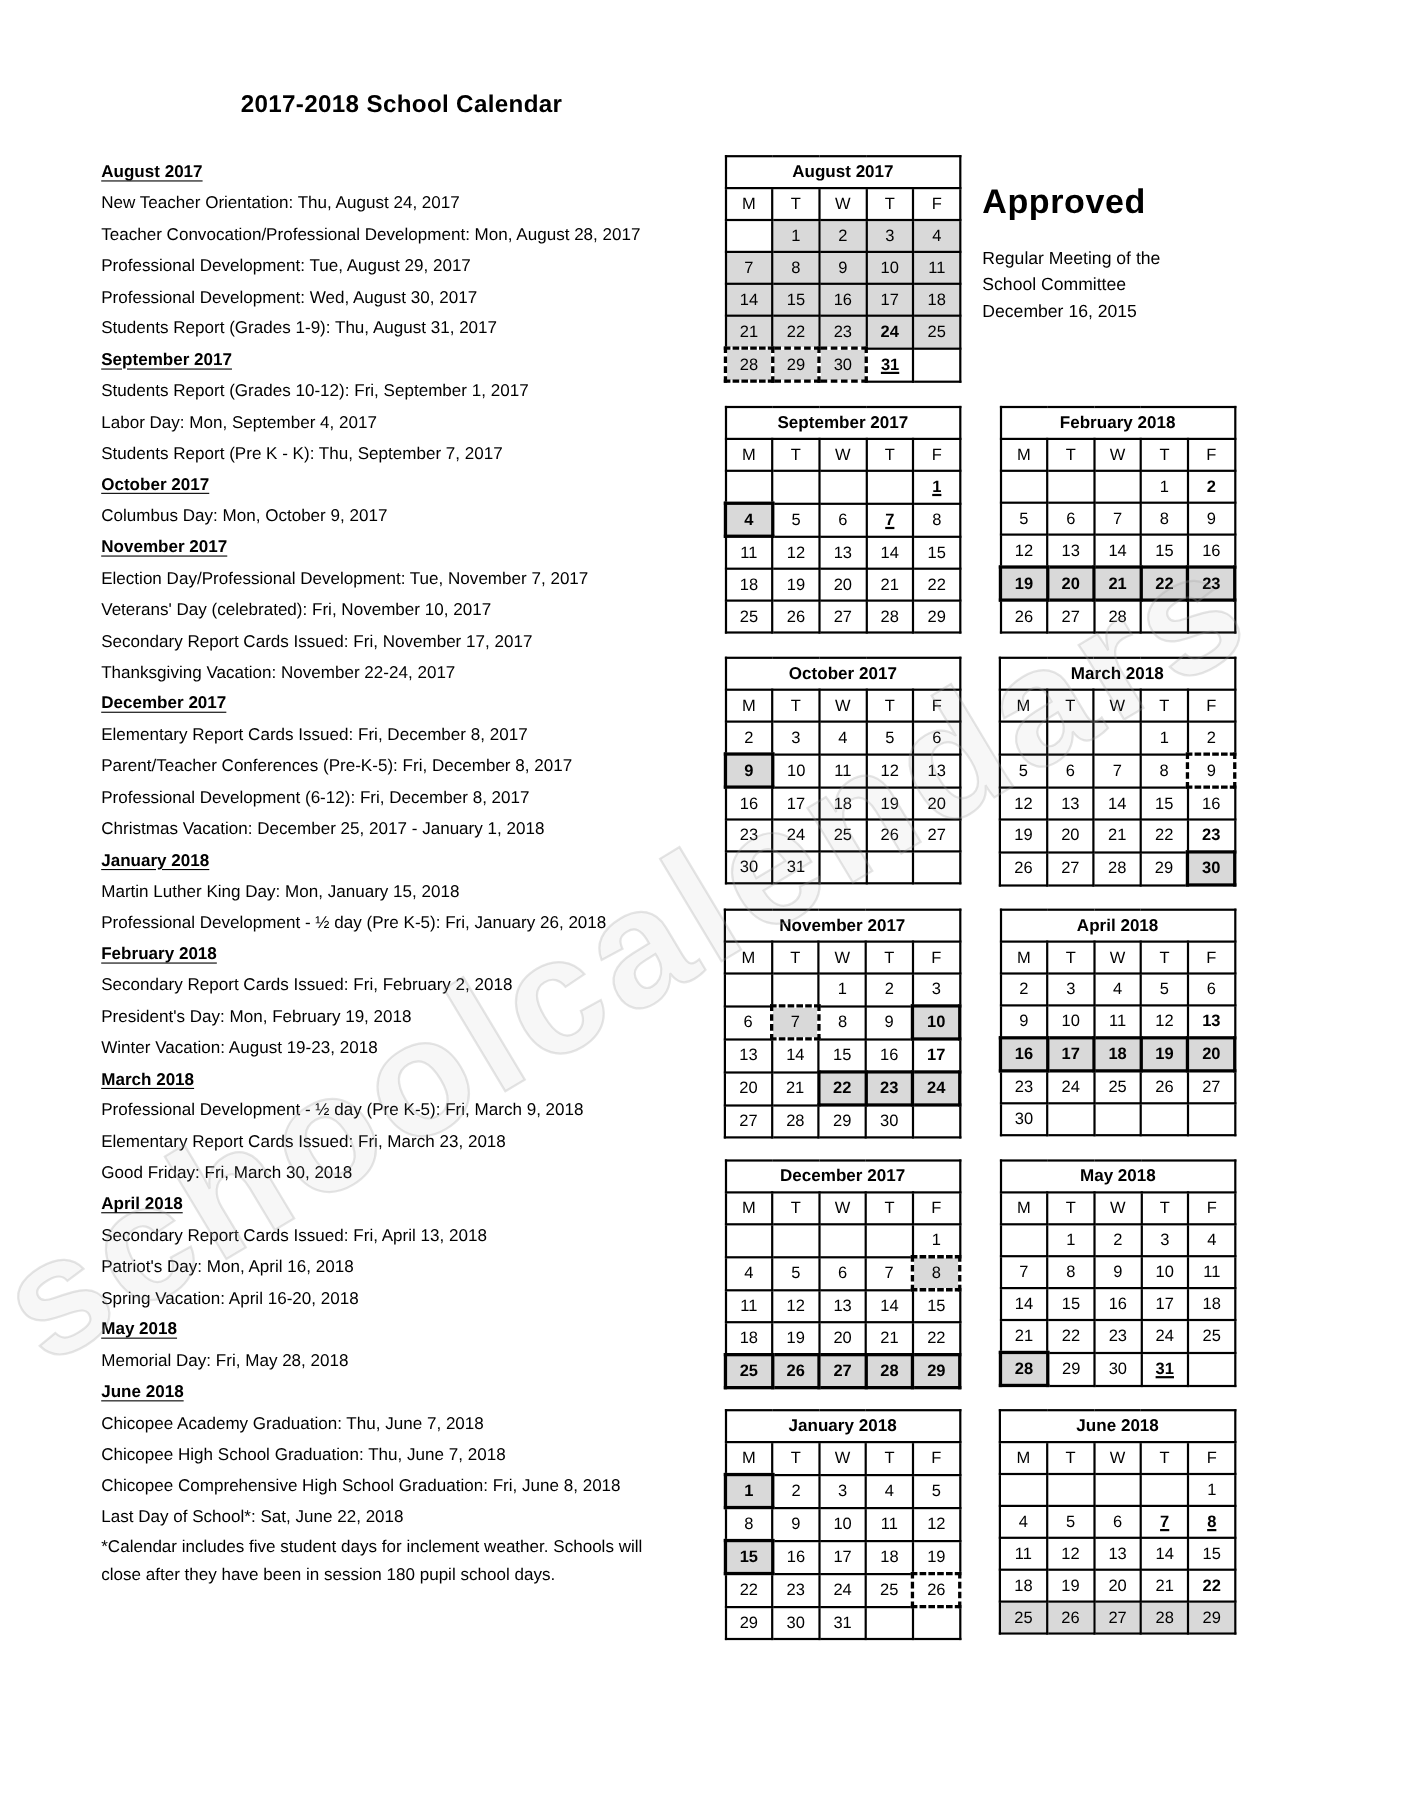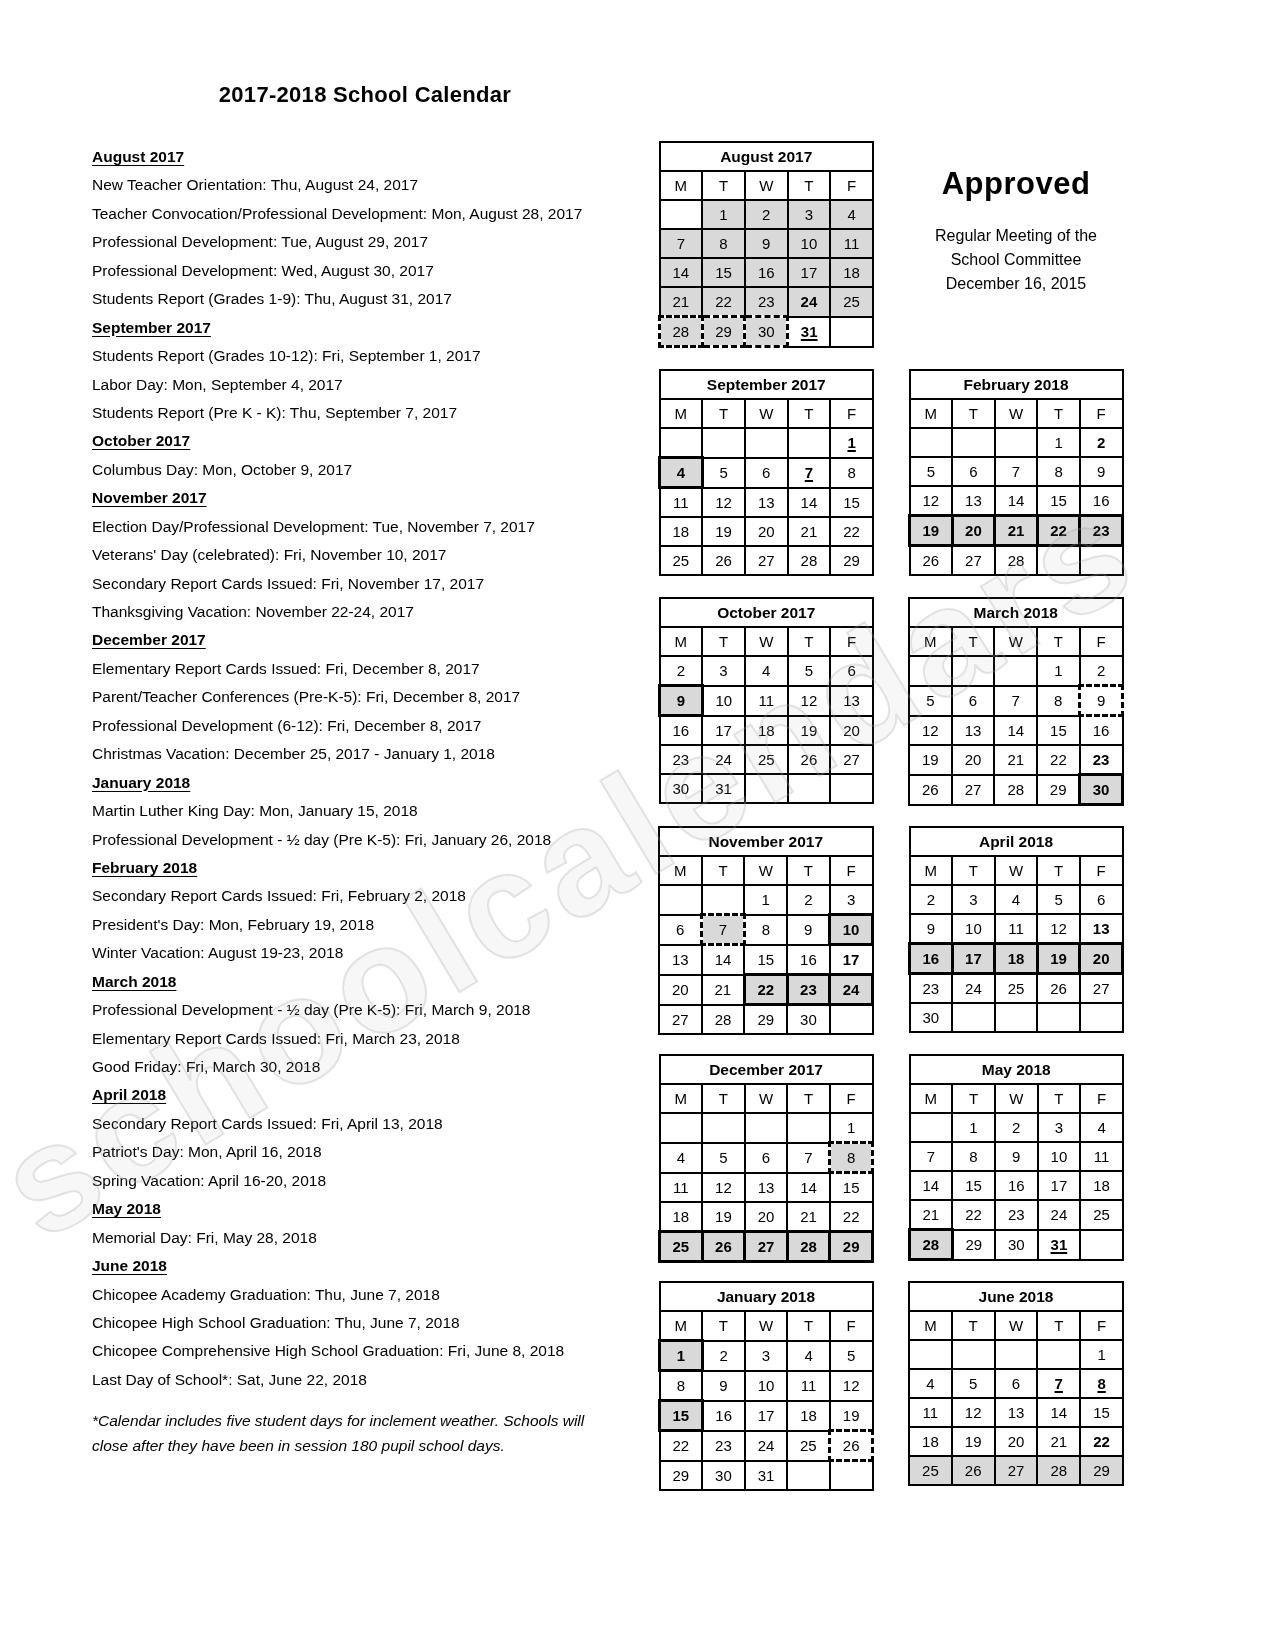"Approved" .approved { text-align: center -> left }
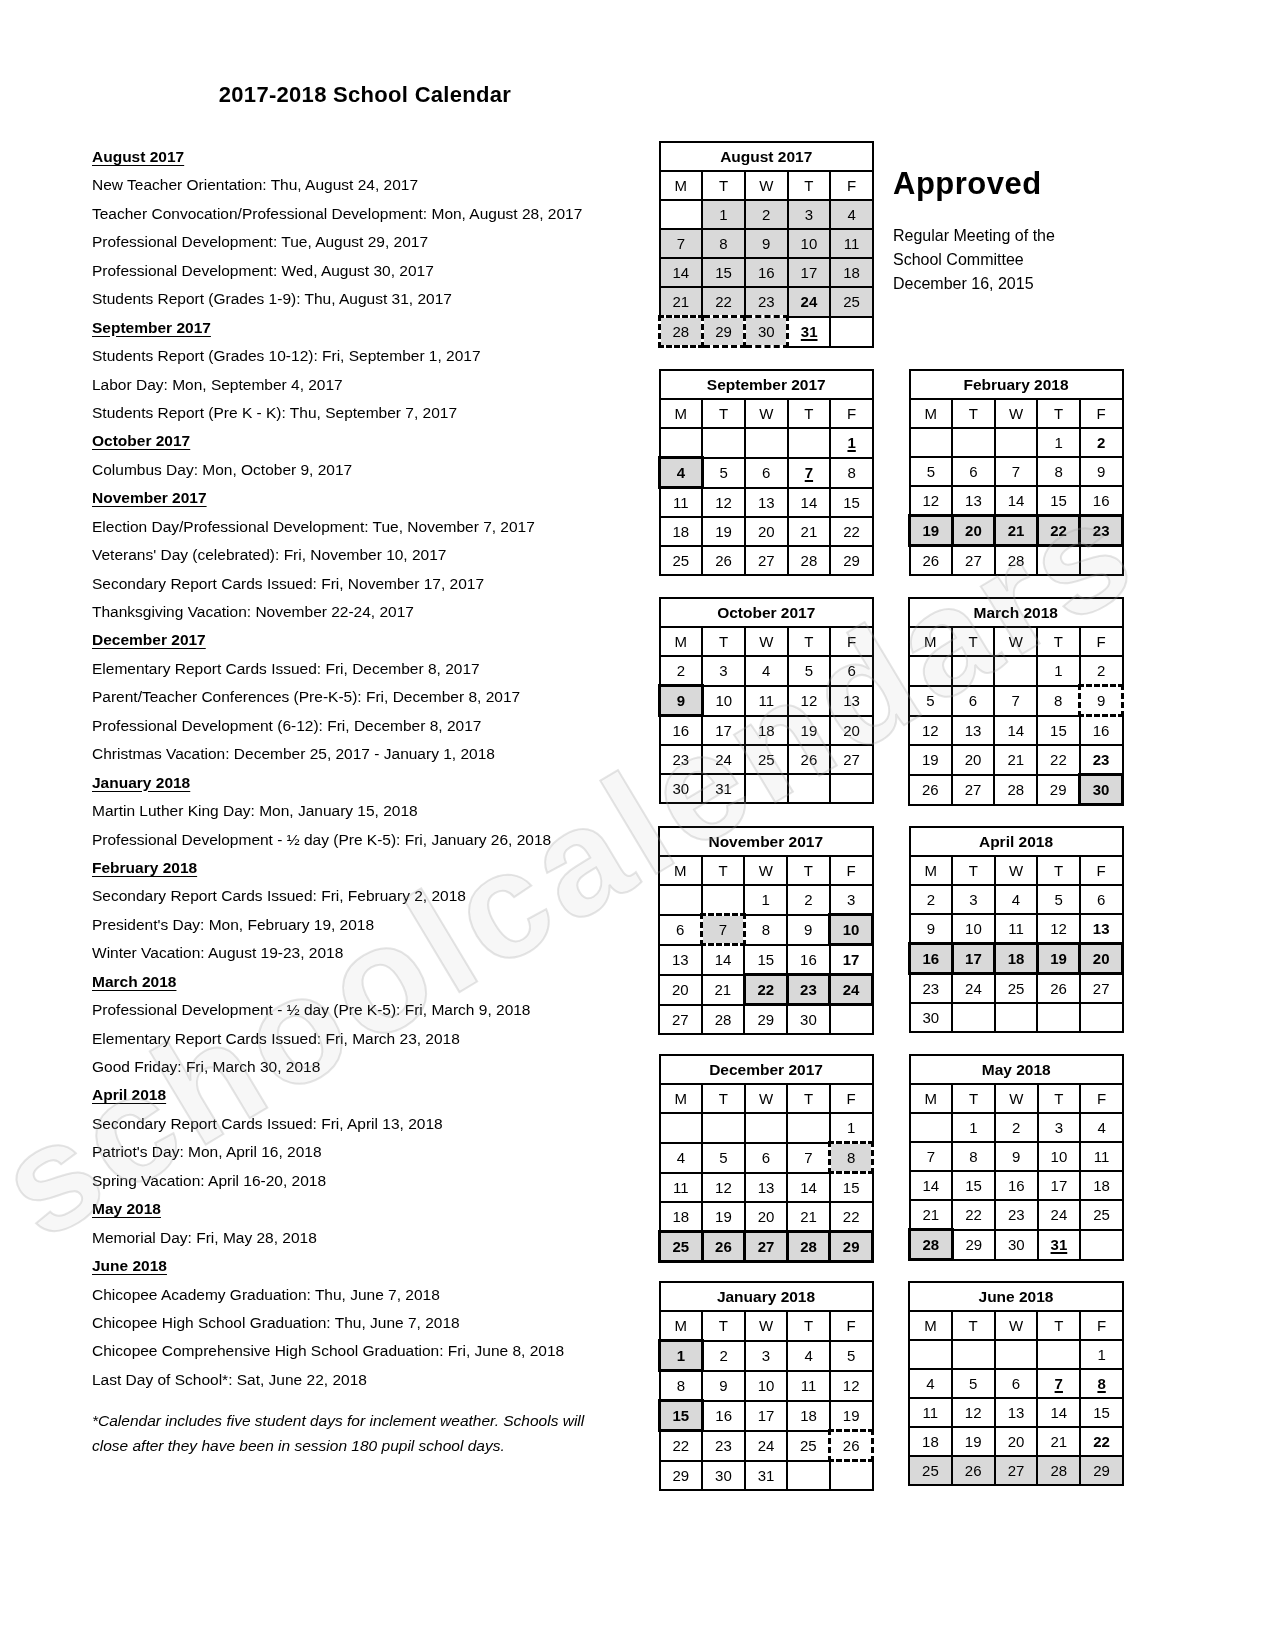"*Calendar includes five student days" .footnote { font-style: italic -> none; margin-top: 14px -> 0 }
